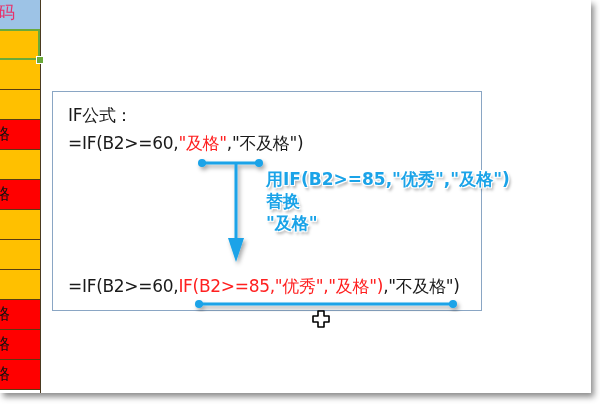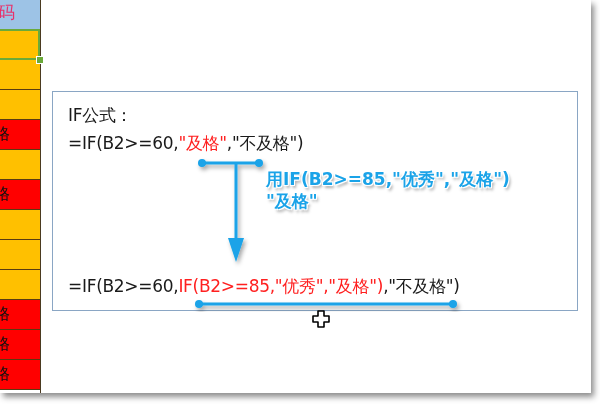"IF公式：" .box { width: 526px -> 430px }
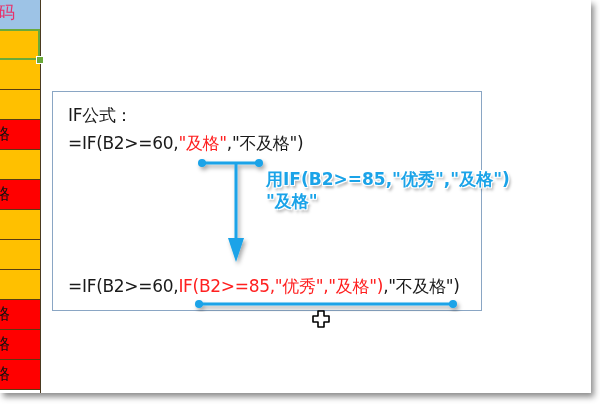"替换" div { html: none -> <div>替换</div> }
